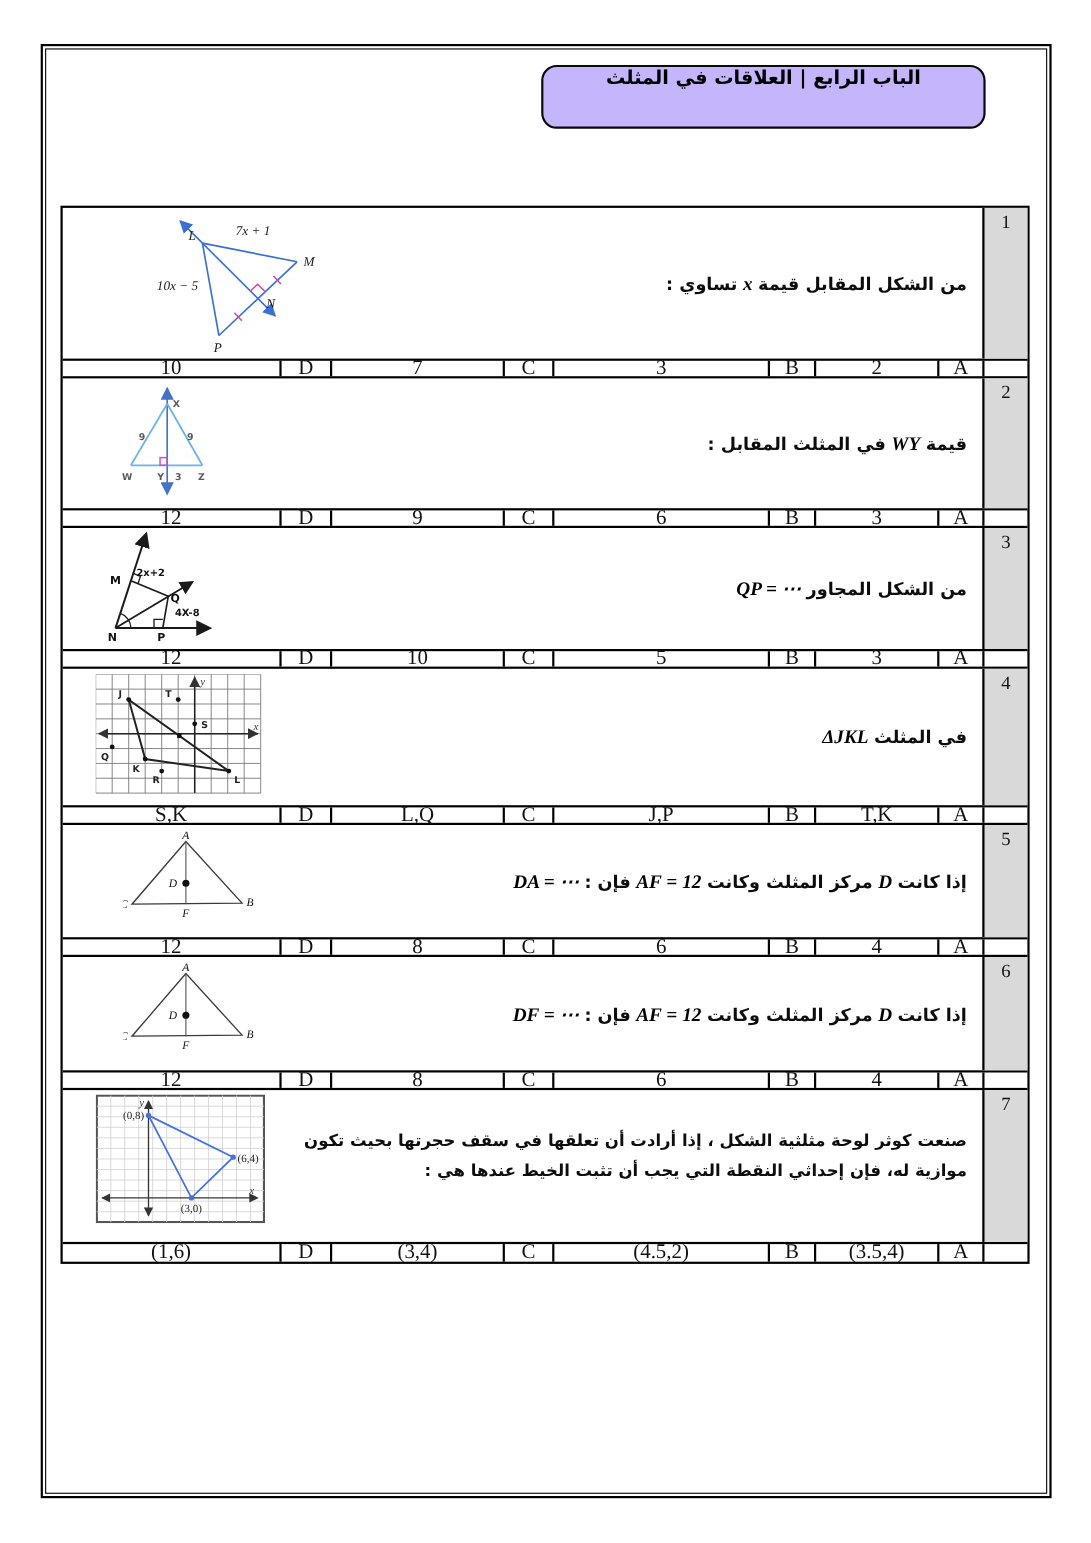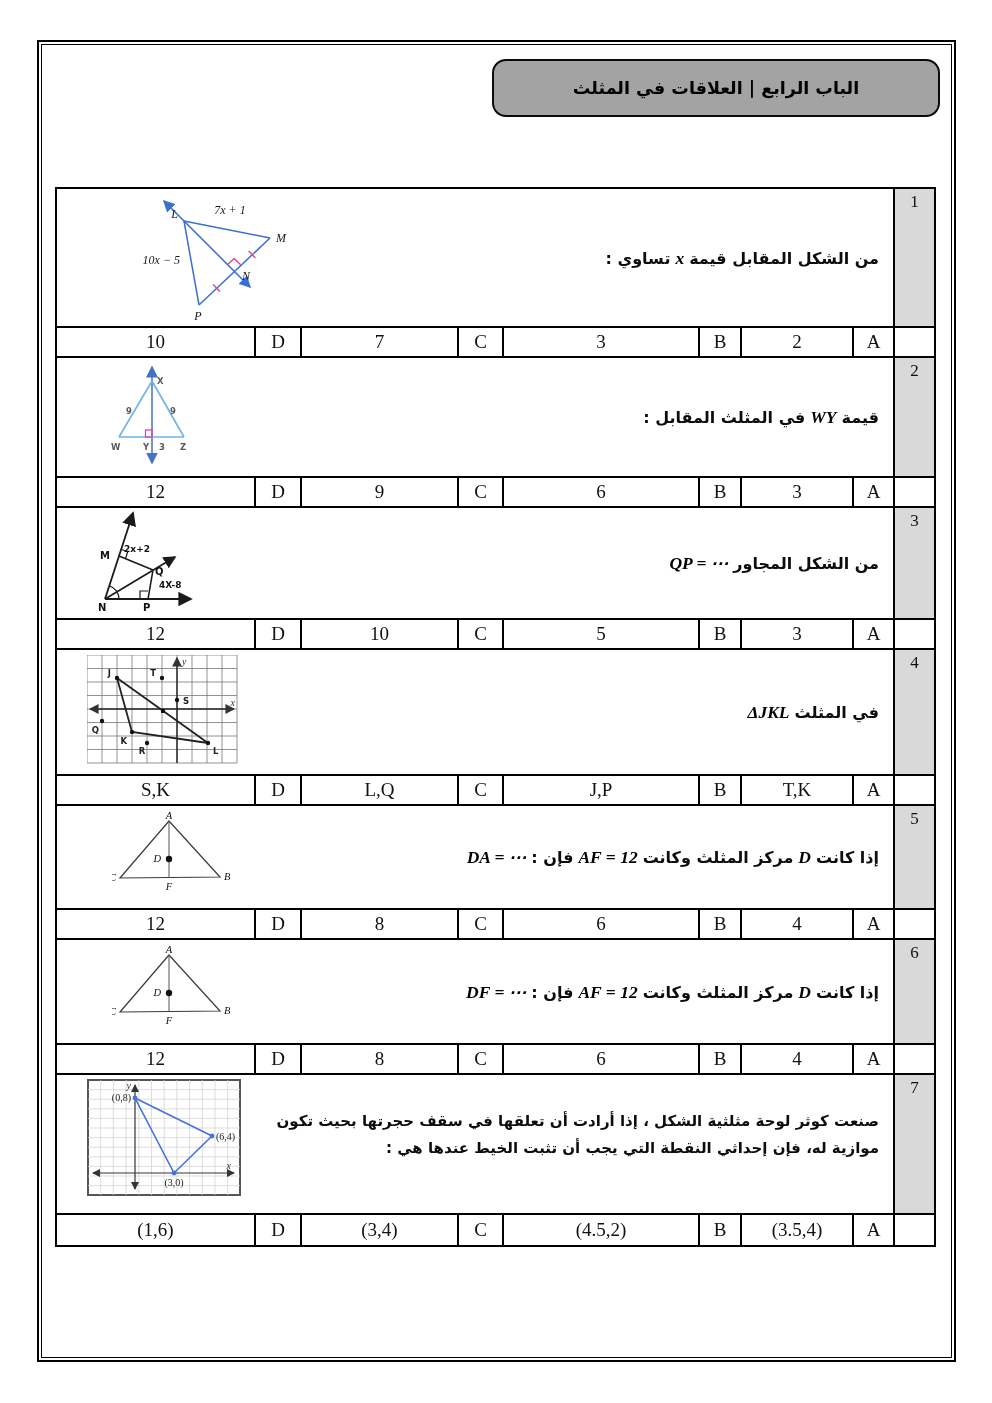"الباب الرابع | العلاقات في" .title-box { align-items: center -> none; background: #a3a3a3 -> #c4b5fd; width: 448px -> 404px }
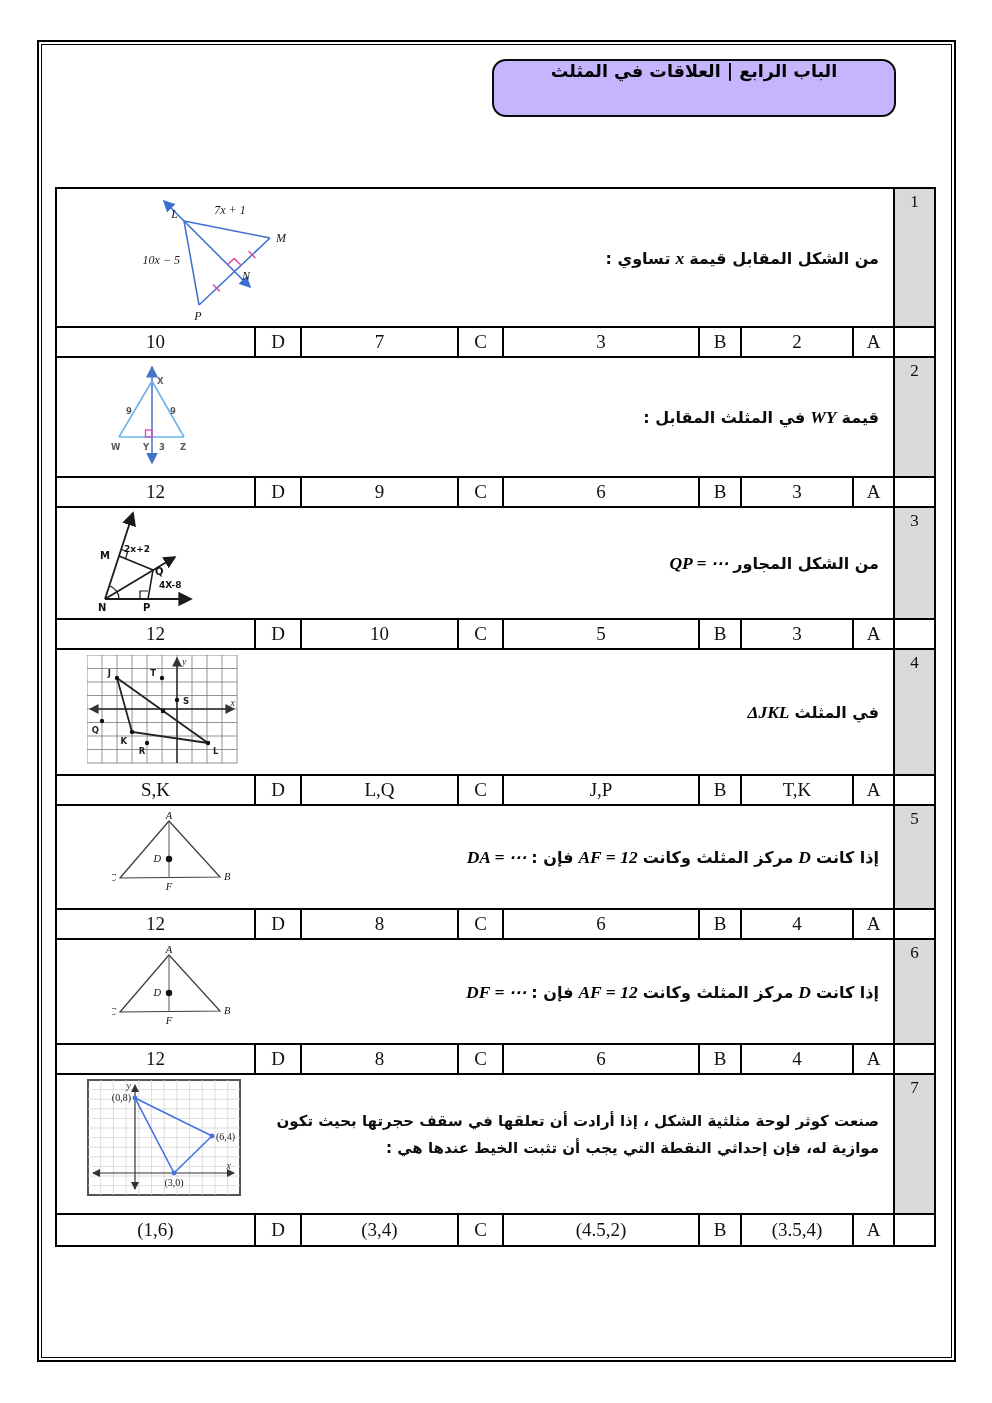"10" .q-answers { height: 30px -> 16px }
